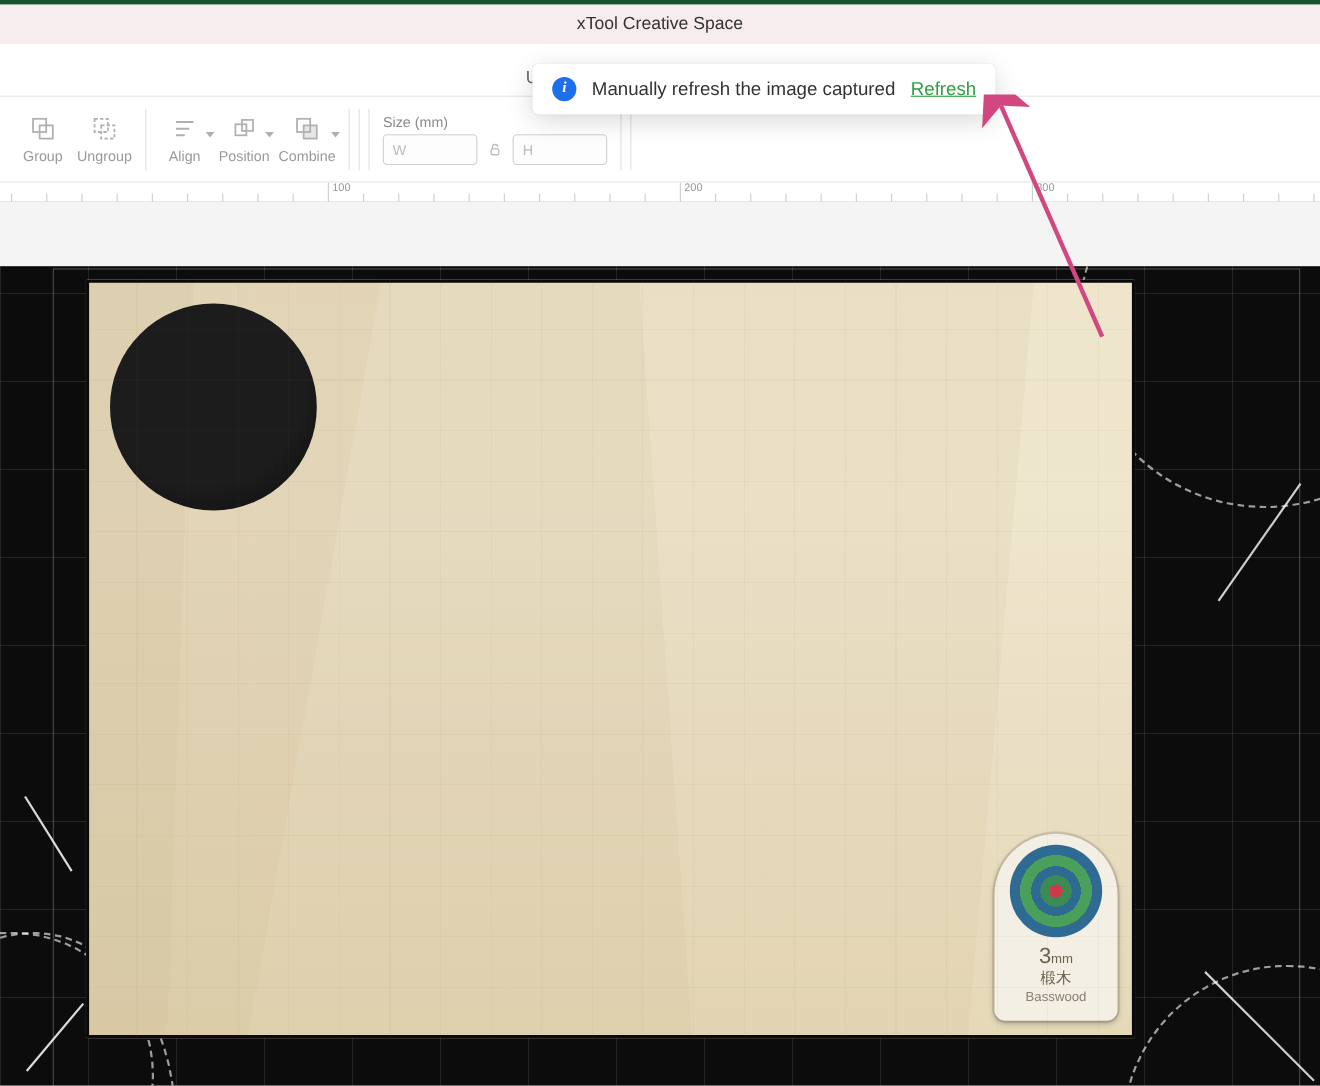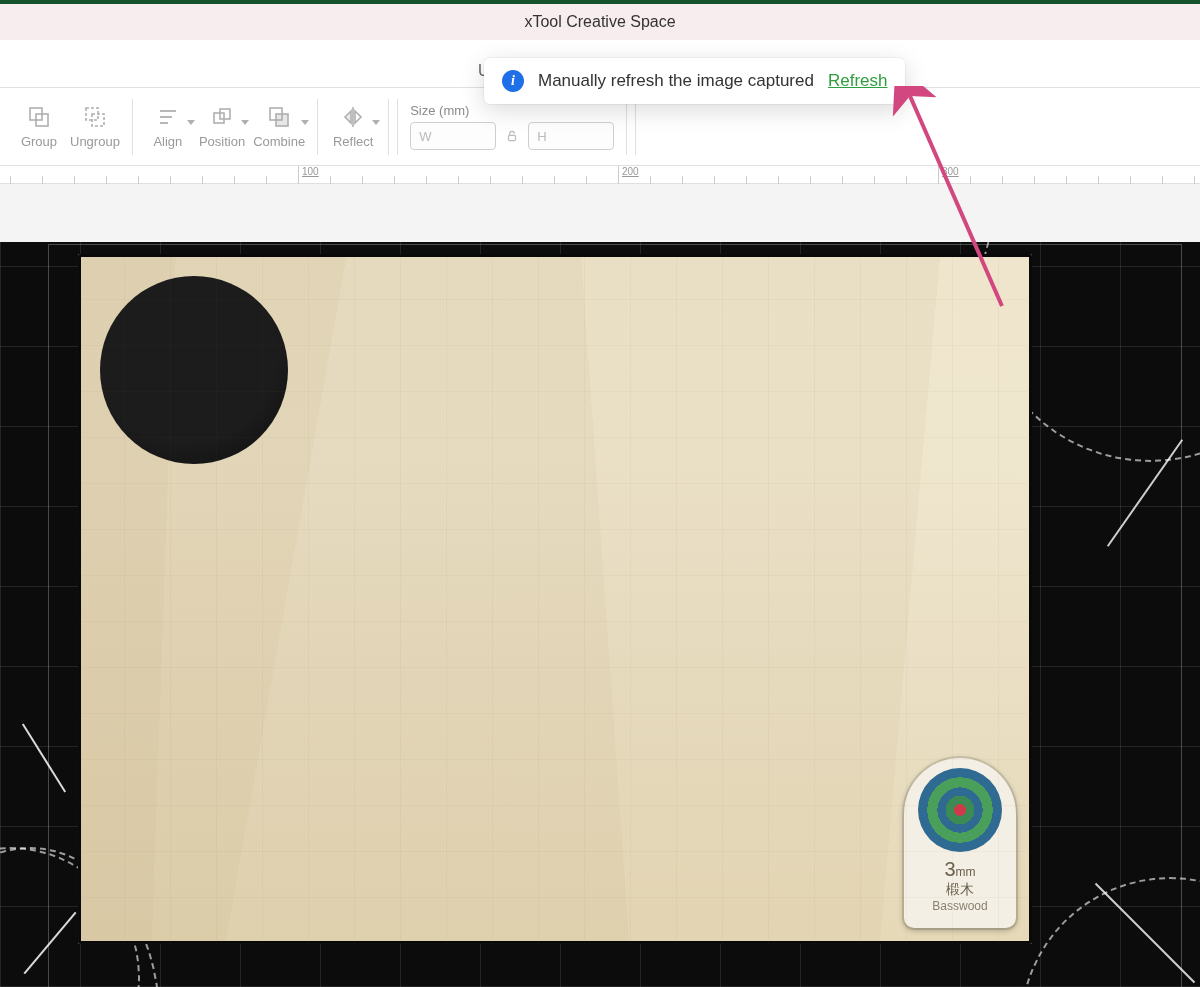"Reflect" div.tool-group { html: <div> <div> <span> <svg> <line></line> <path></path> <path></path> </svg> </span> <span></span> <span>Reflect</span> </div> </div> -> none }
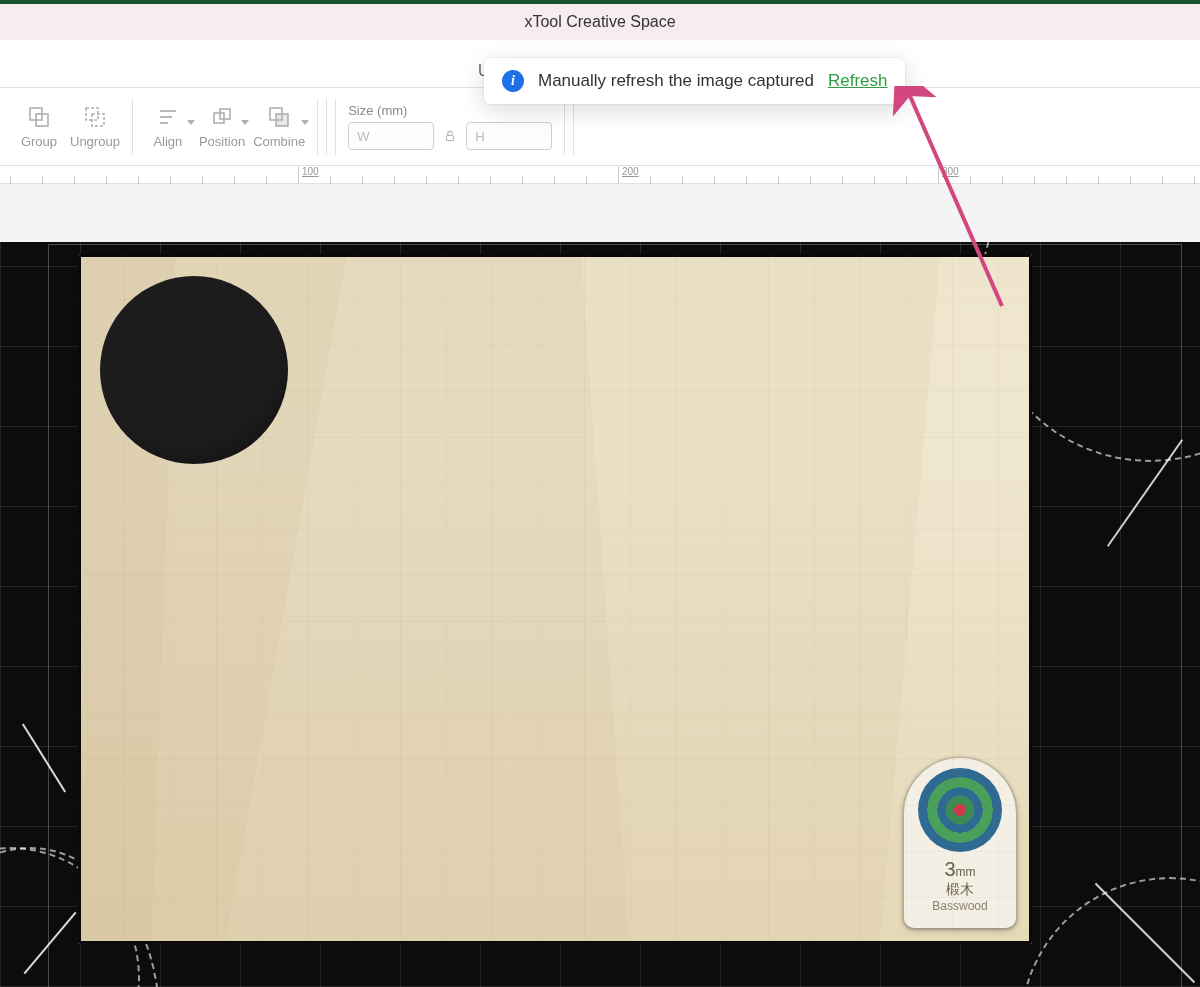"100" .ruler .ticklabel { text-decoration: underline -> none }
